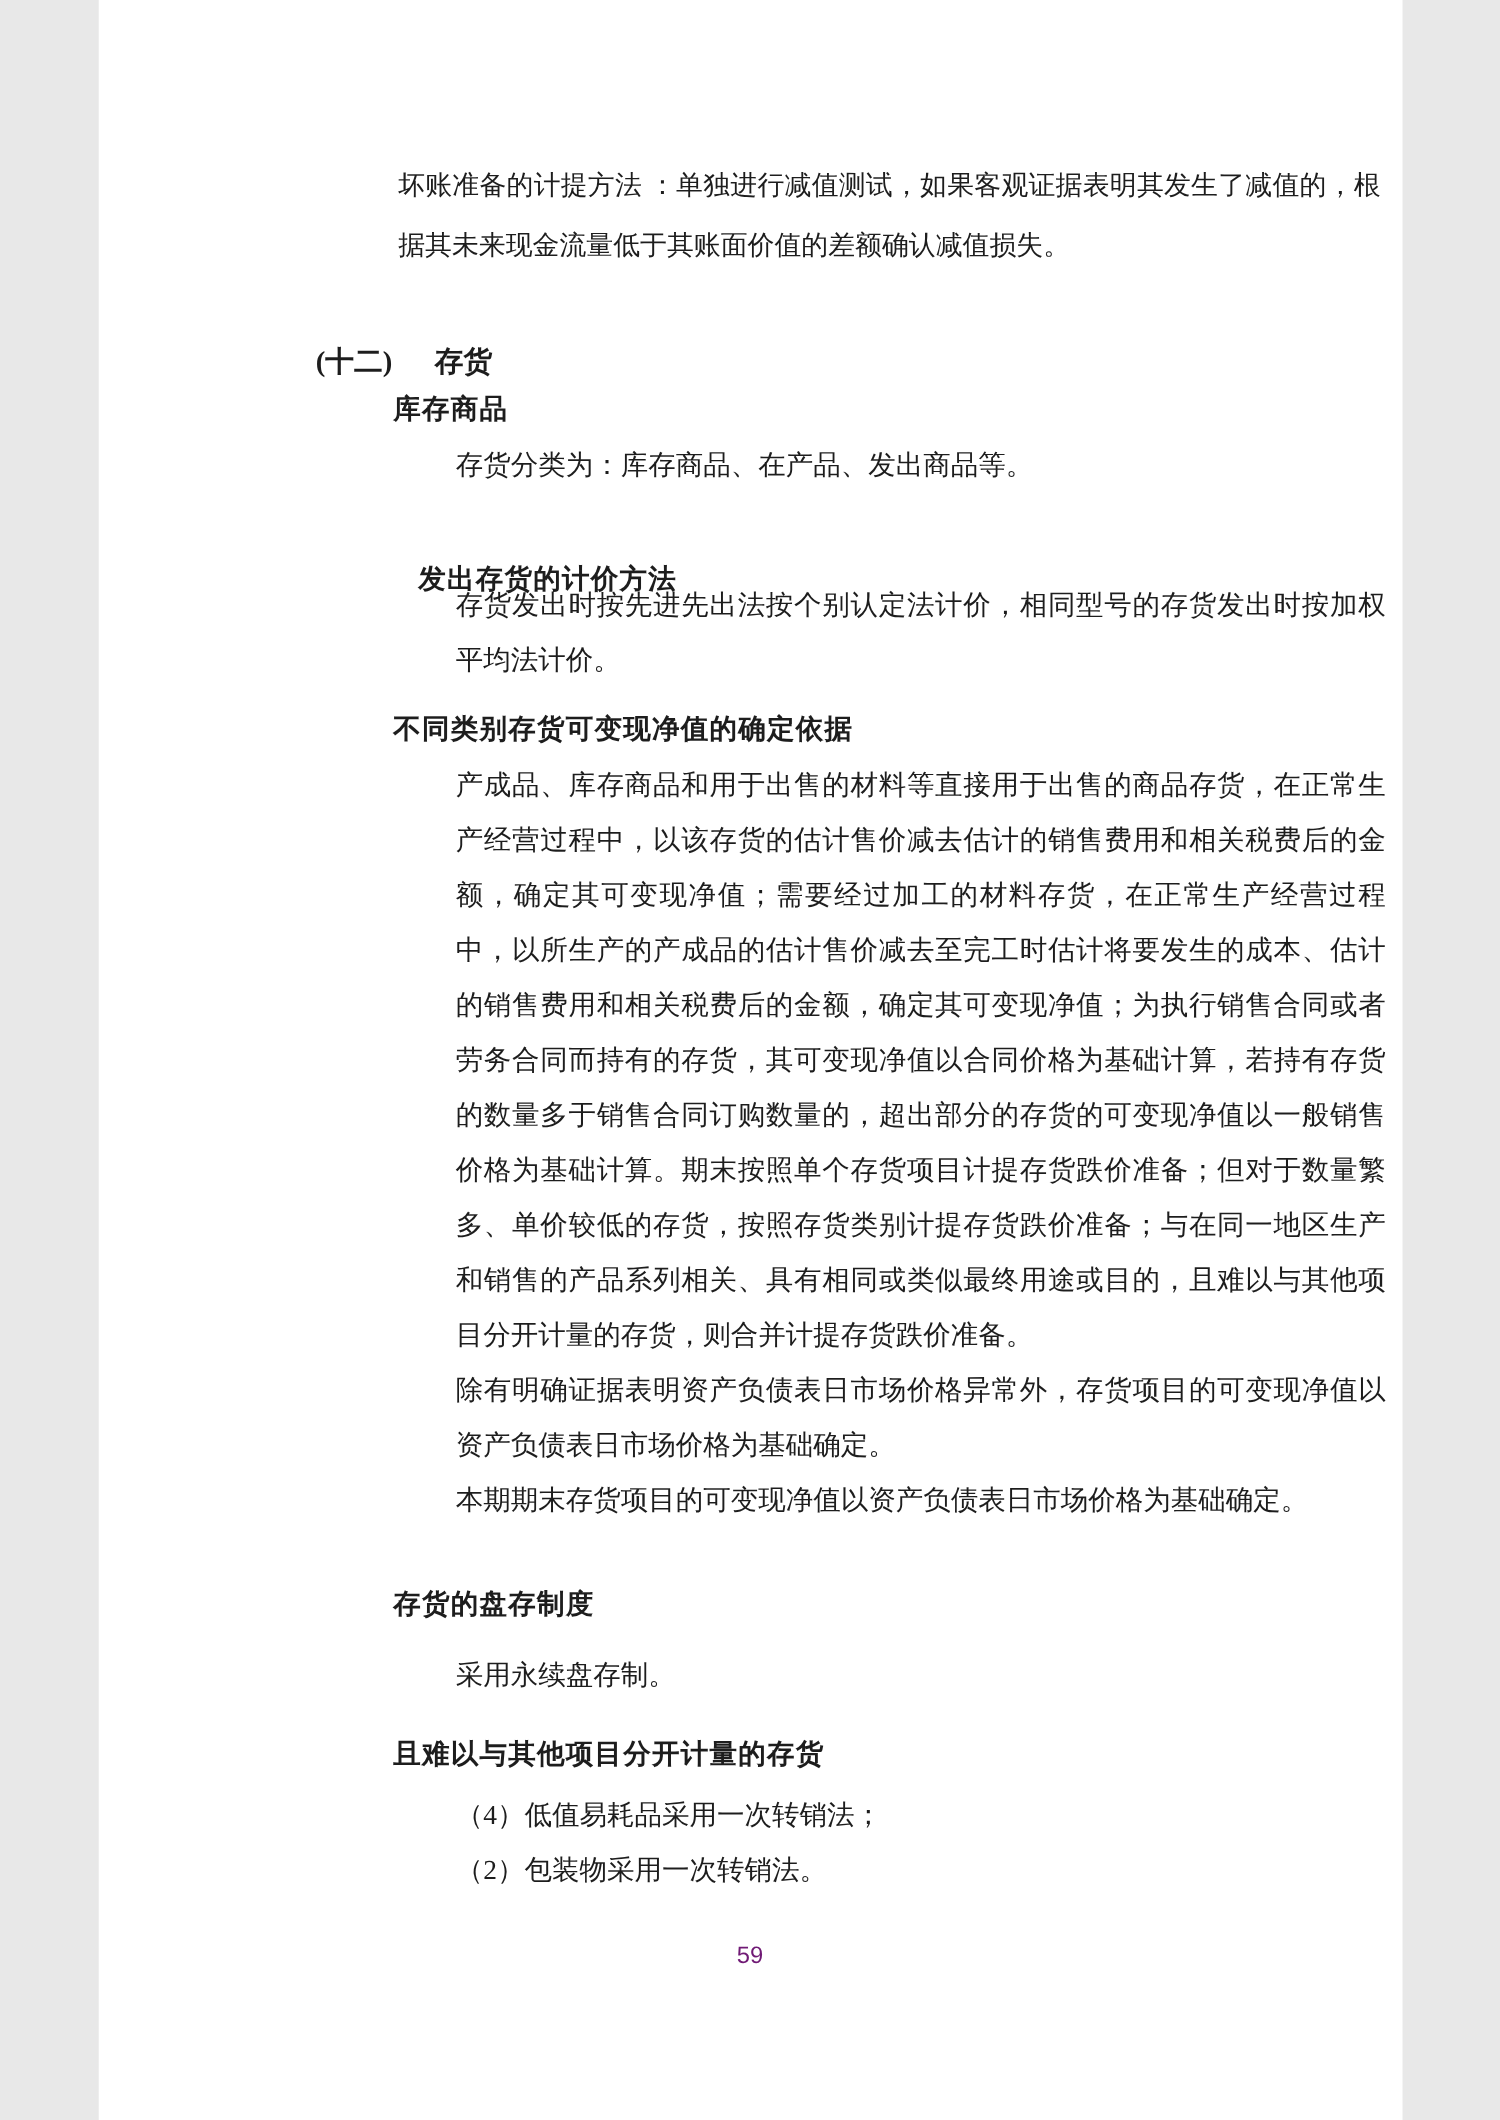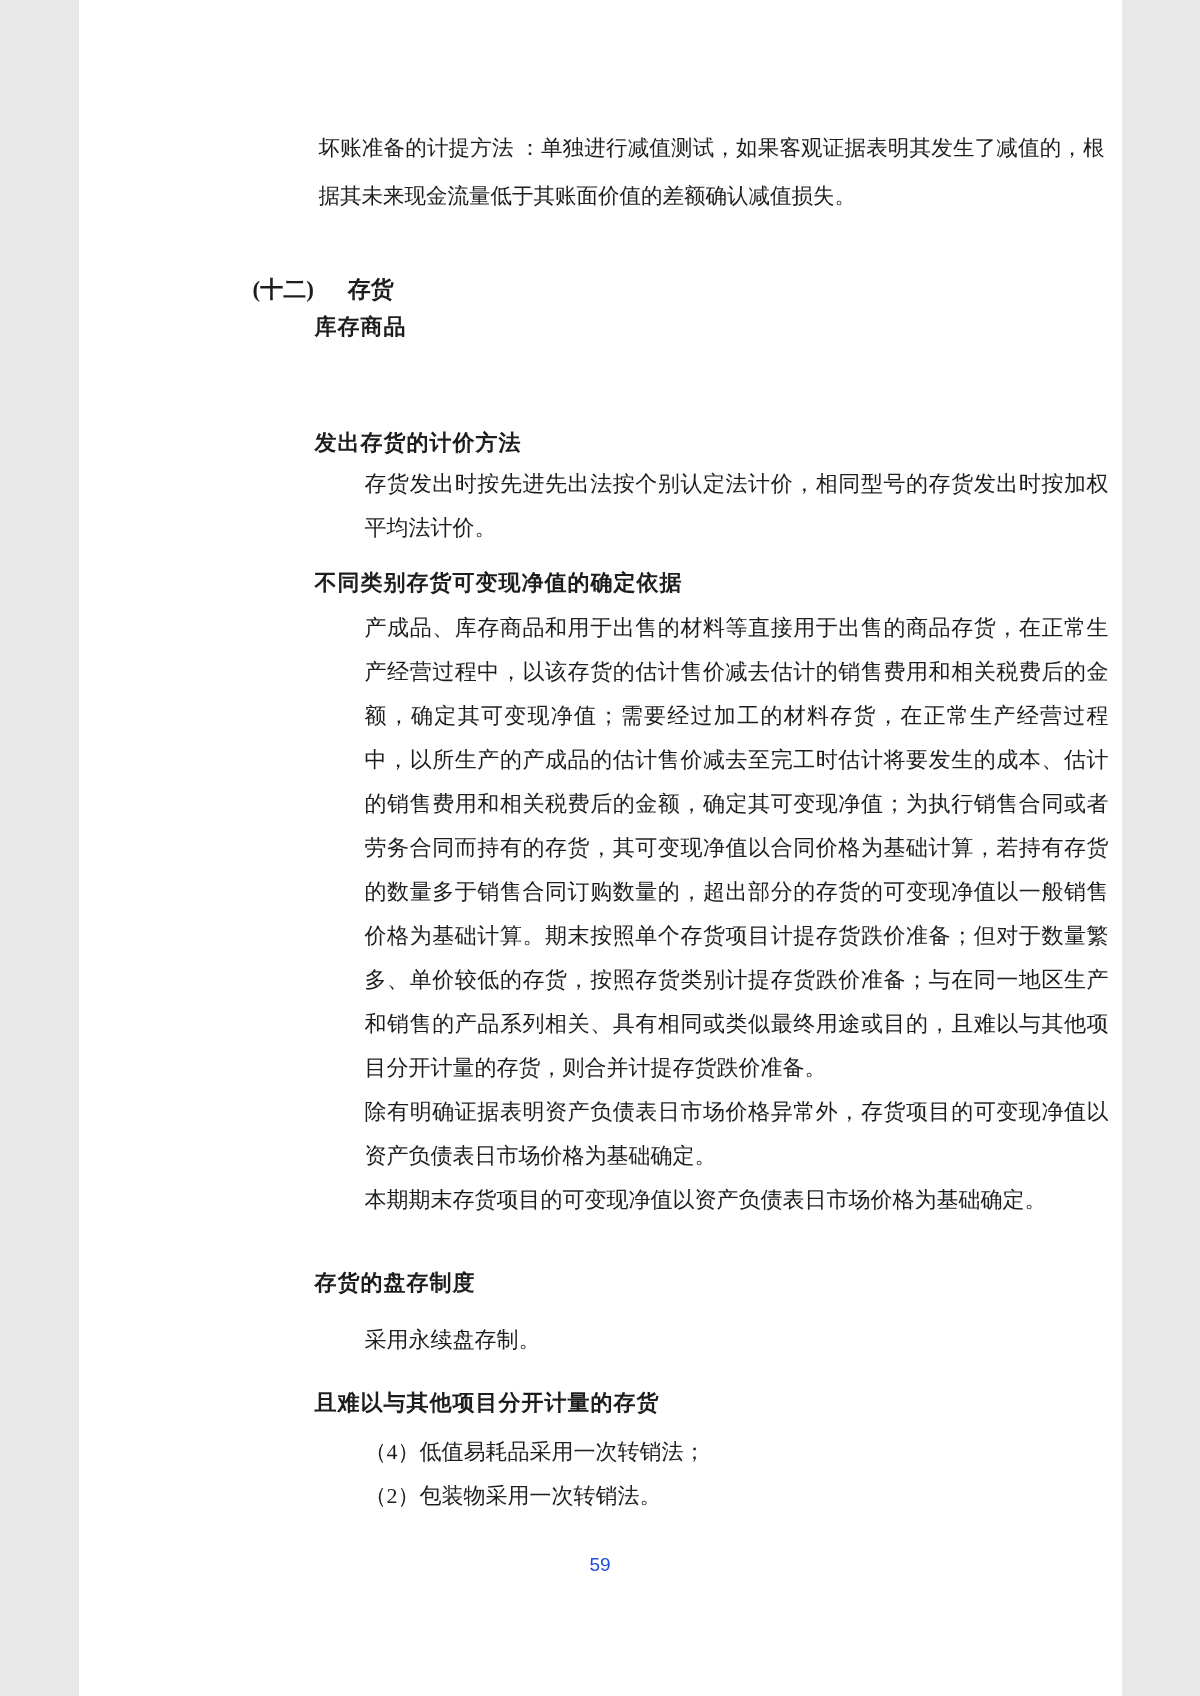"存货分类为：库存商品、在产品、发出商品等。" p.body-text { html: none -> <p>存货分类为：库存商品、在产品、发出商品等。</p> }
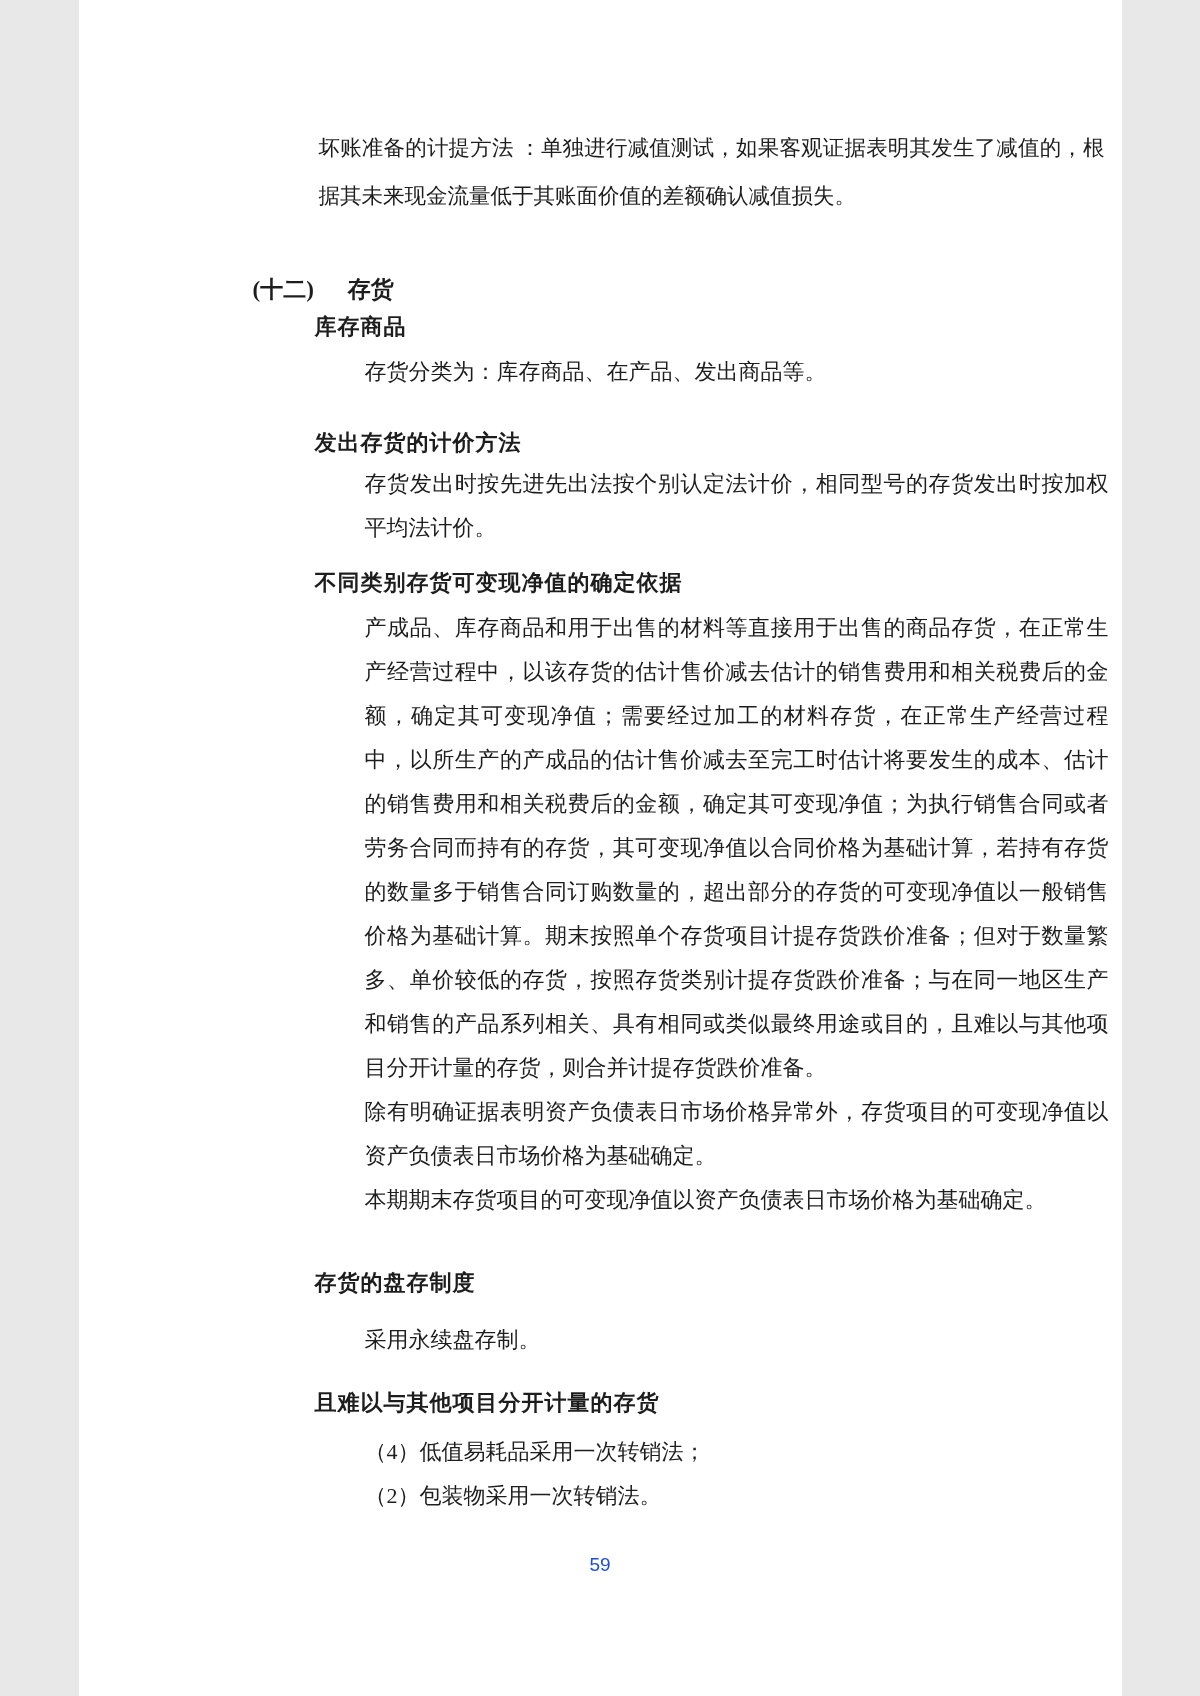"发出存货的计价方法" .h-valuation { margin-left: none -> 20px; top: 428px -> 448px }
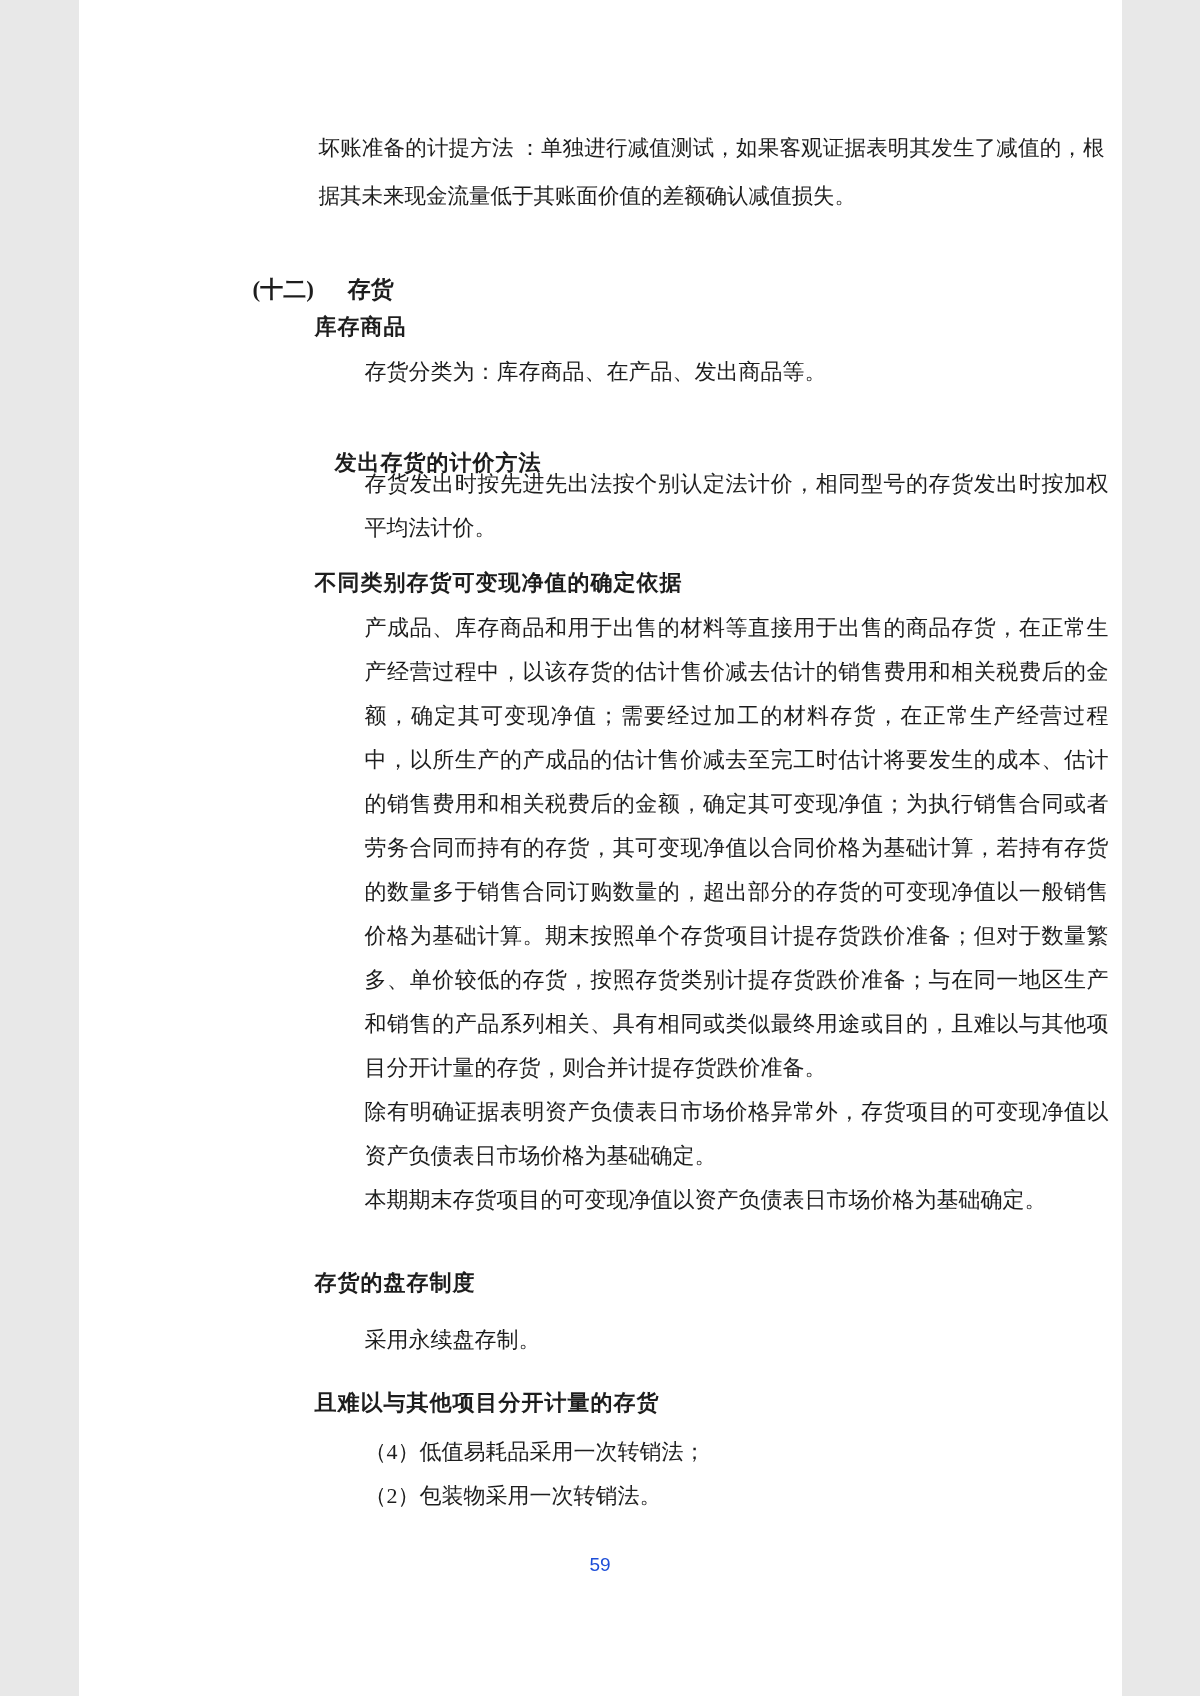"59" .page-number { color: #1d4ed8 -> #701a75 }
